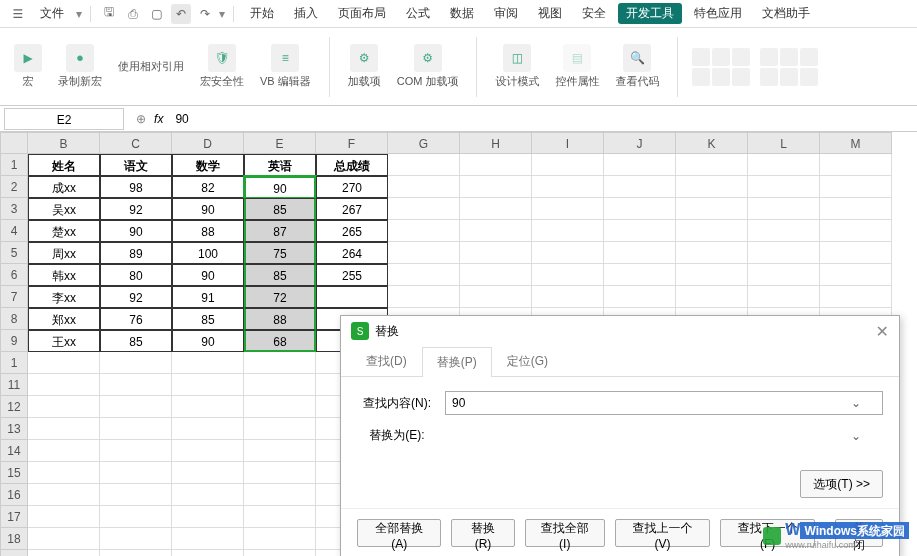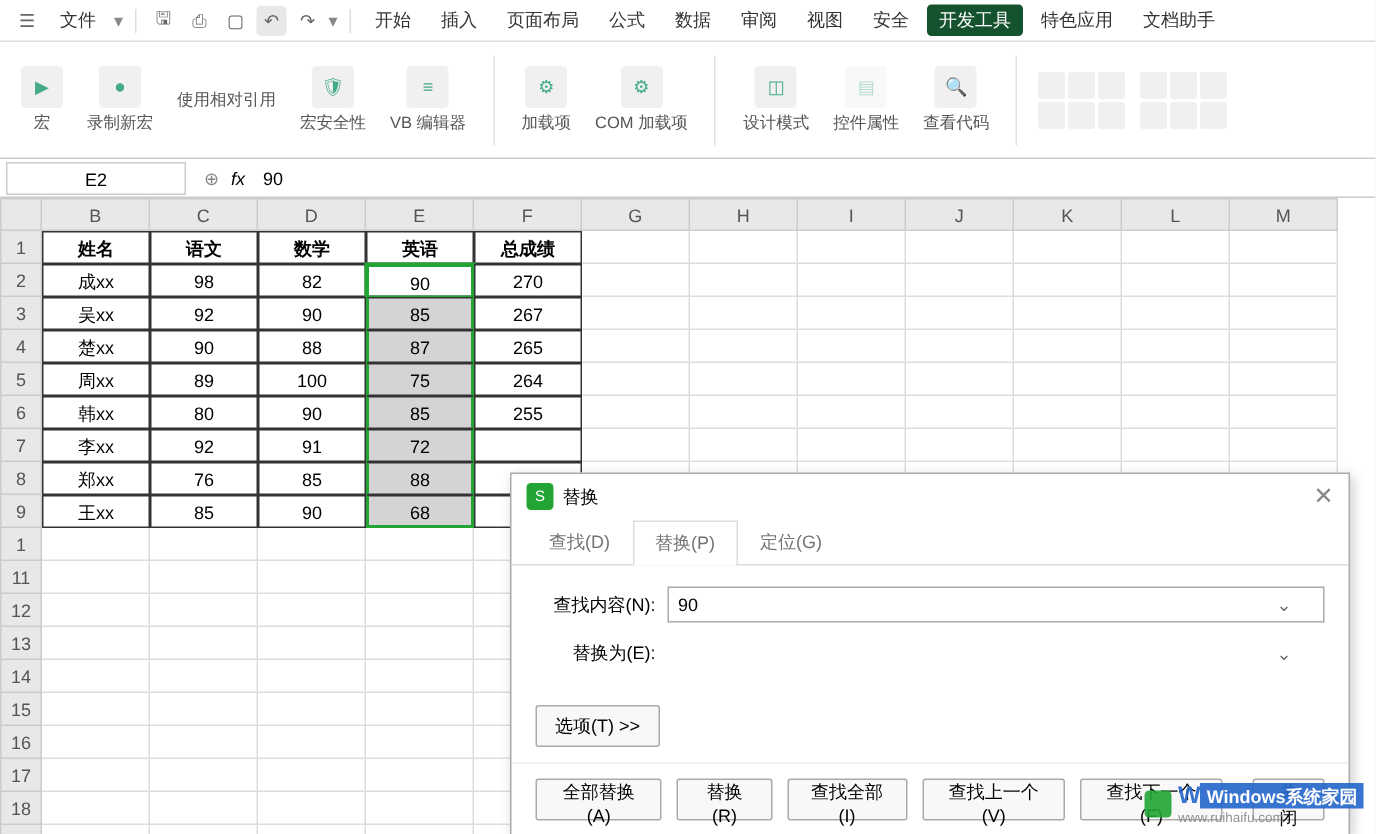"开发工具" .tab-active { background: #14532d -> #0f766e }
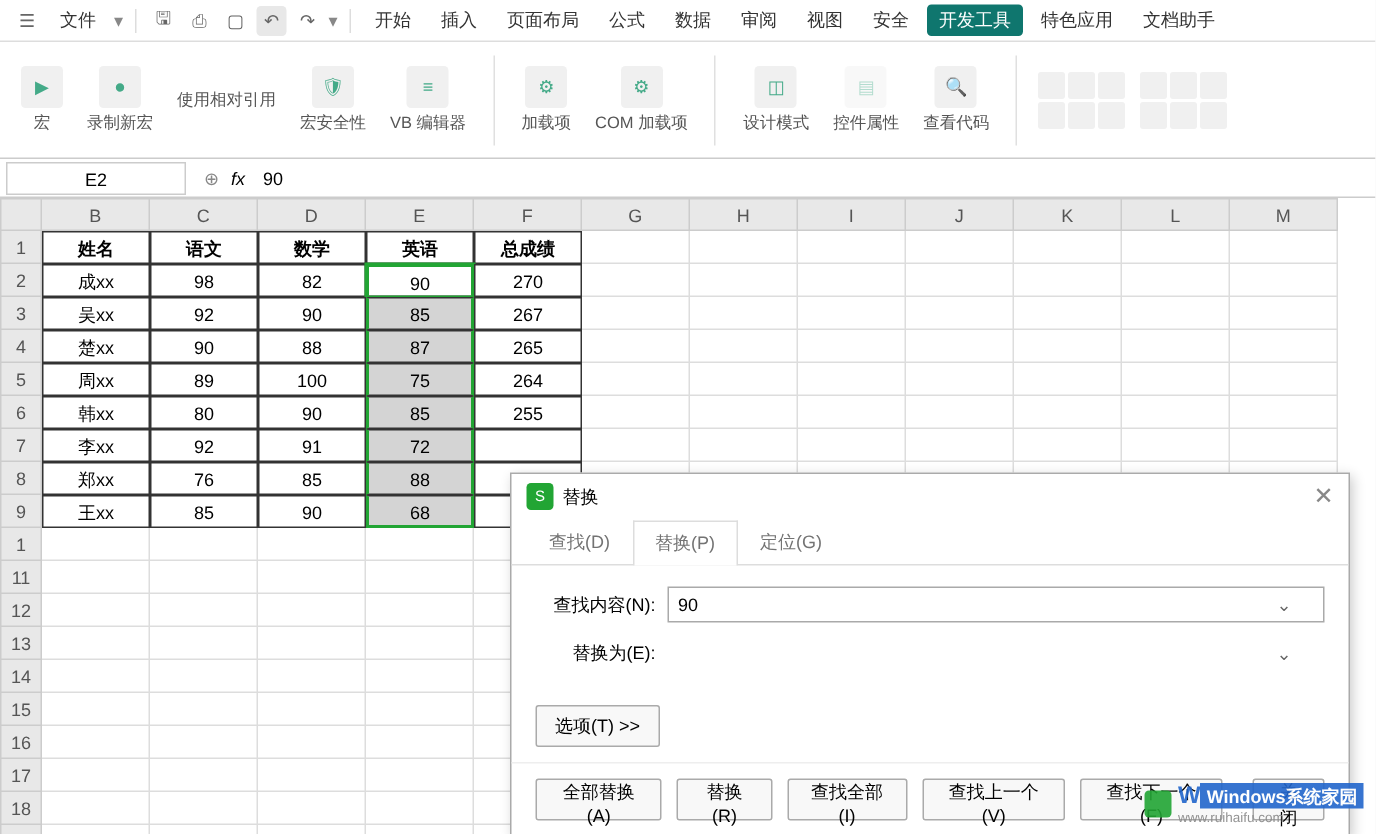"查找内容(N):" .form-label { text-align: right -> center }
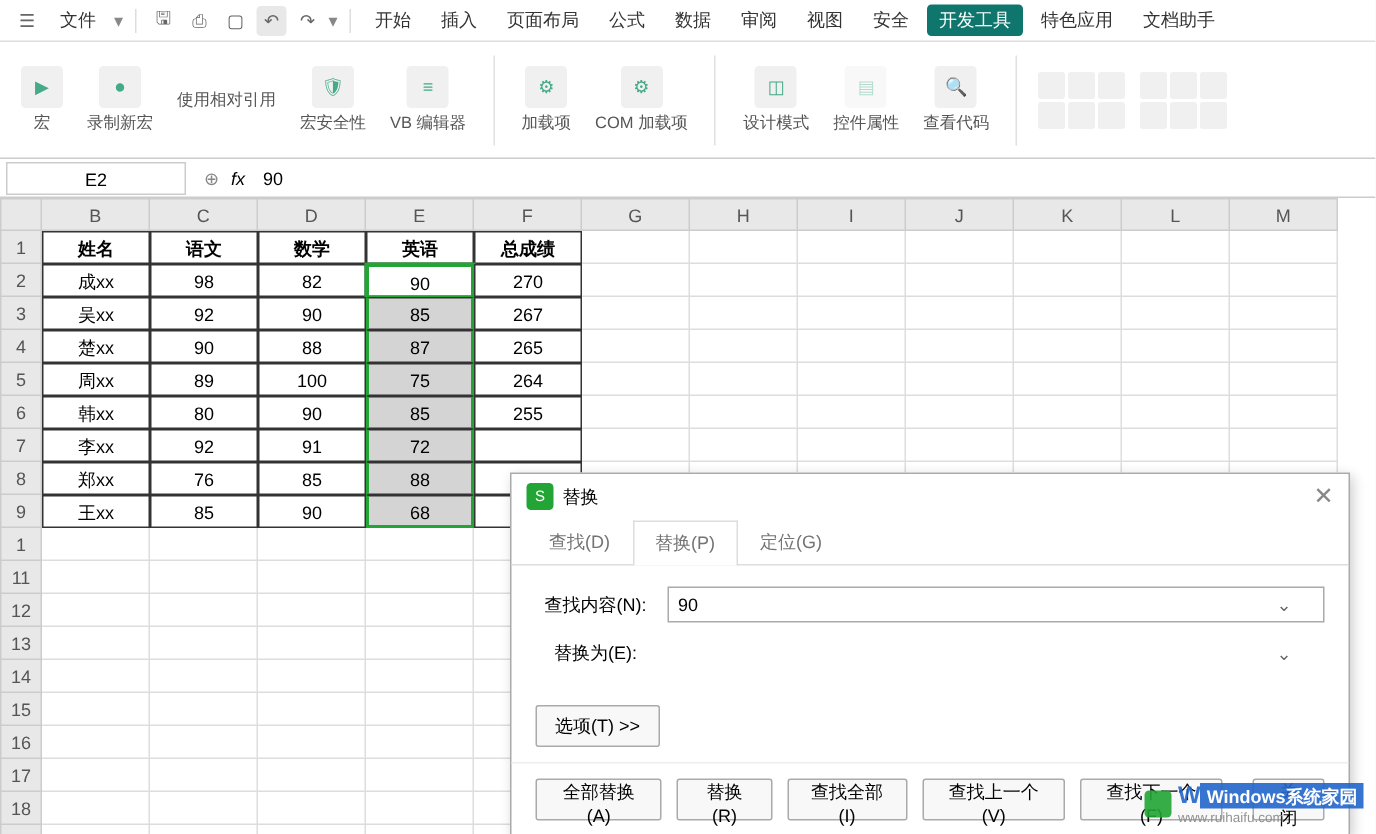"选项(T) >>" .dialog-opts { justify-content: flex-start -> flex-end }
